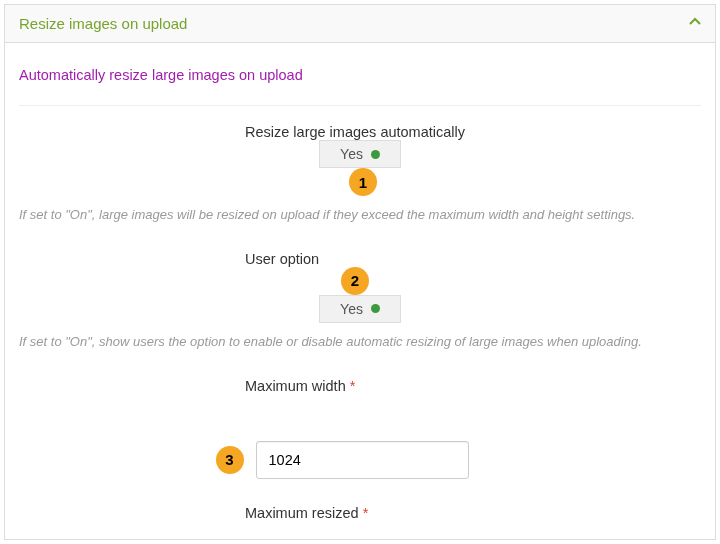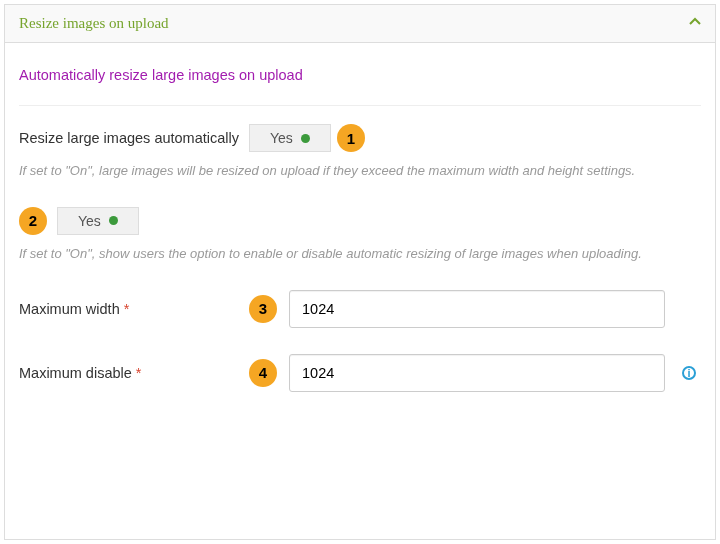"Resize images on upload" .panel-title { font-family: Liberation Serif, serif -> none }
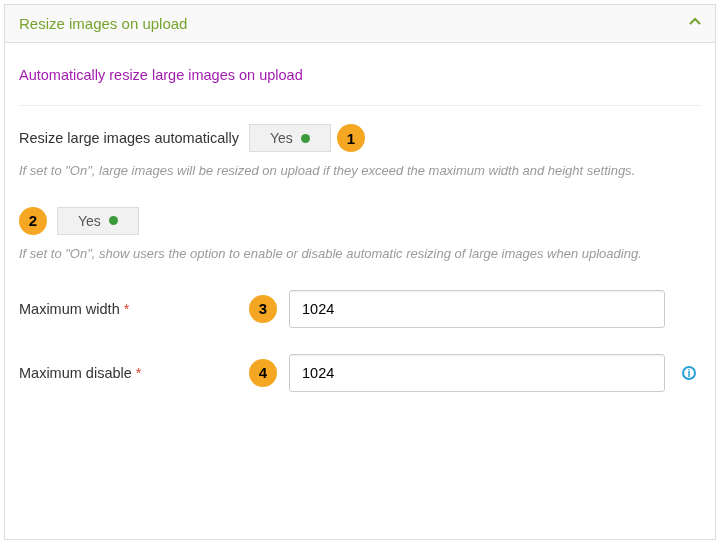"Resize large images automatically" .row { flex-direction: none -> column }
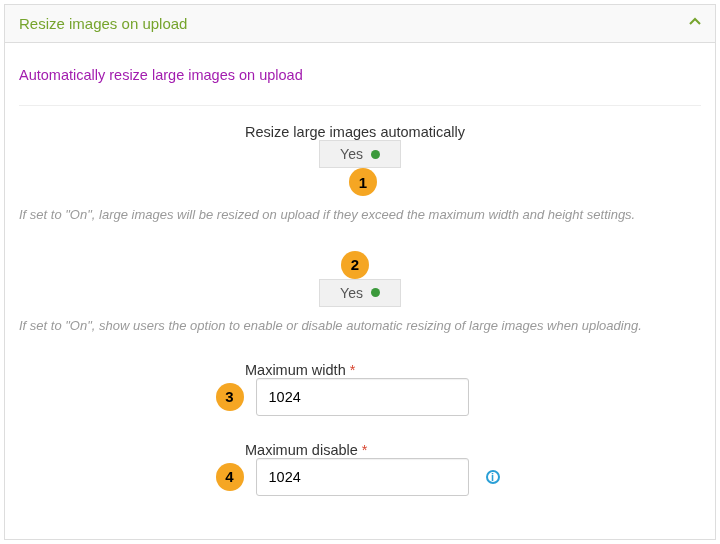"User option" div.label { html: none -> <div>User option</div> }
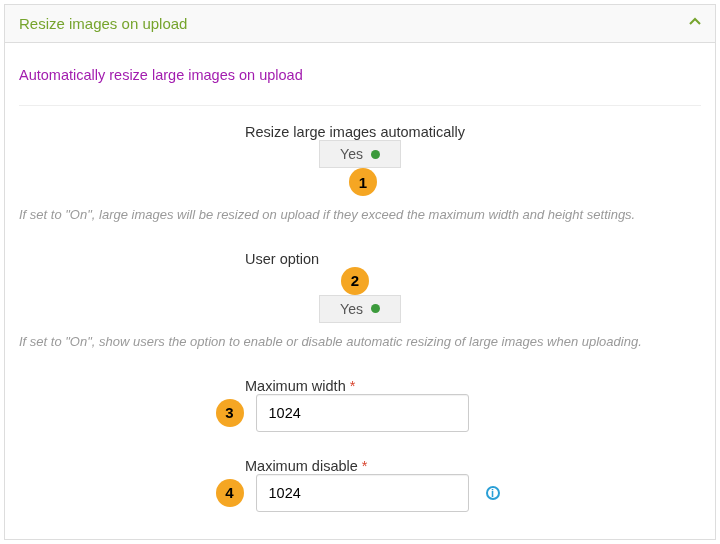"Maximum width *" .row-input { gap: none -> 47px }
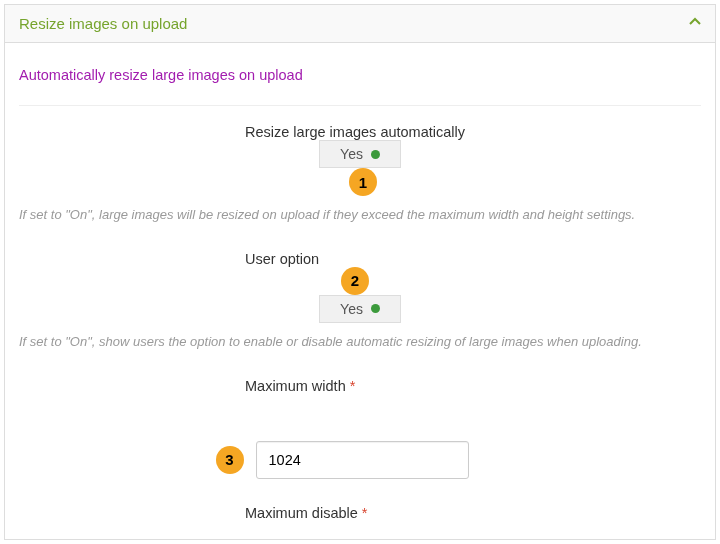"Maximum disable" span { text: disable -> resized }
